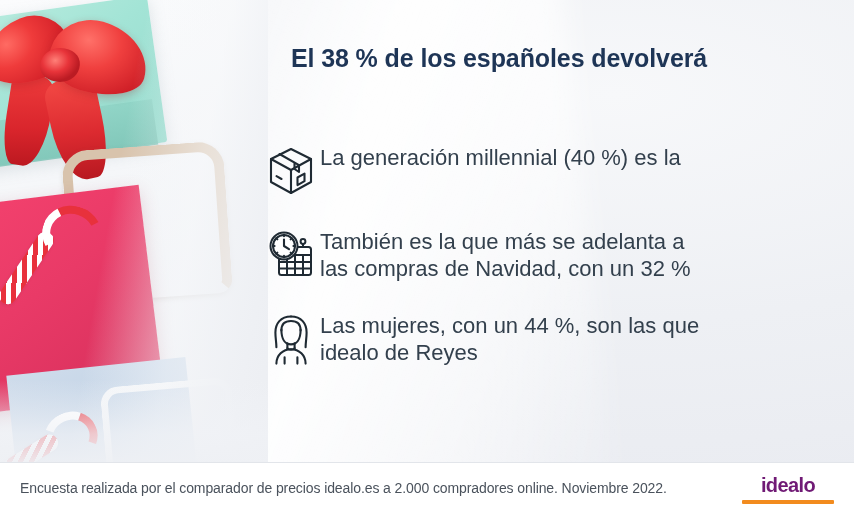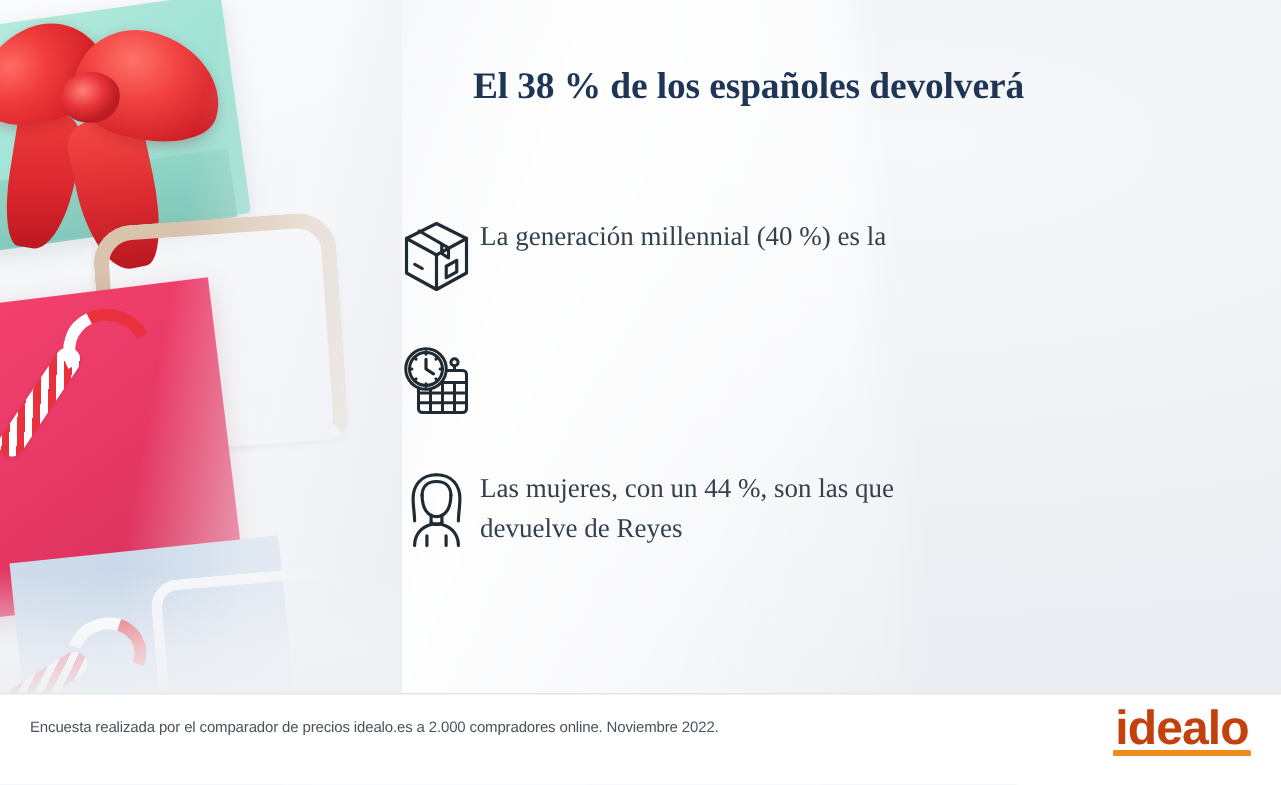"El 38 % de los" .content { font-family: Liberation Serif, serif -> none }
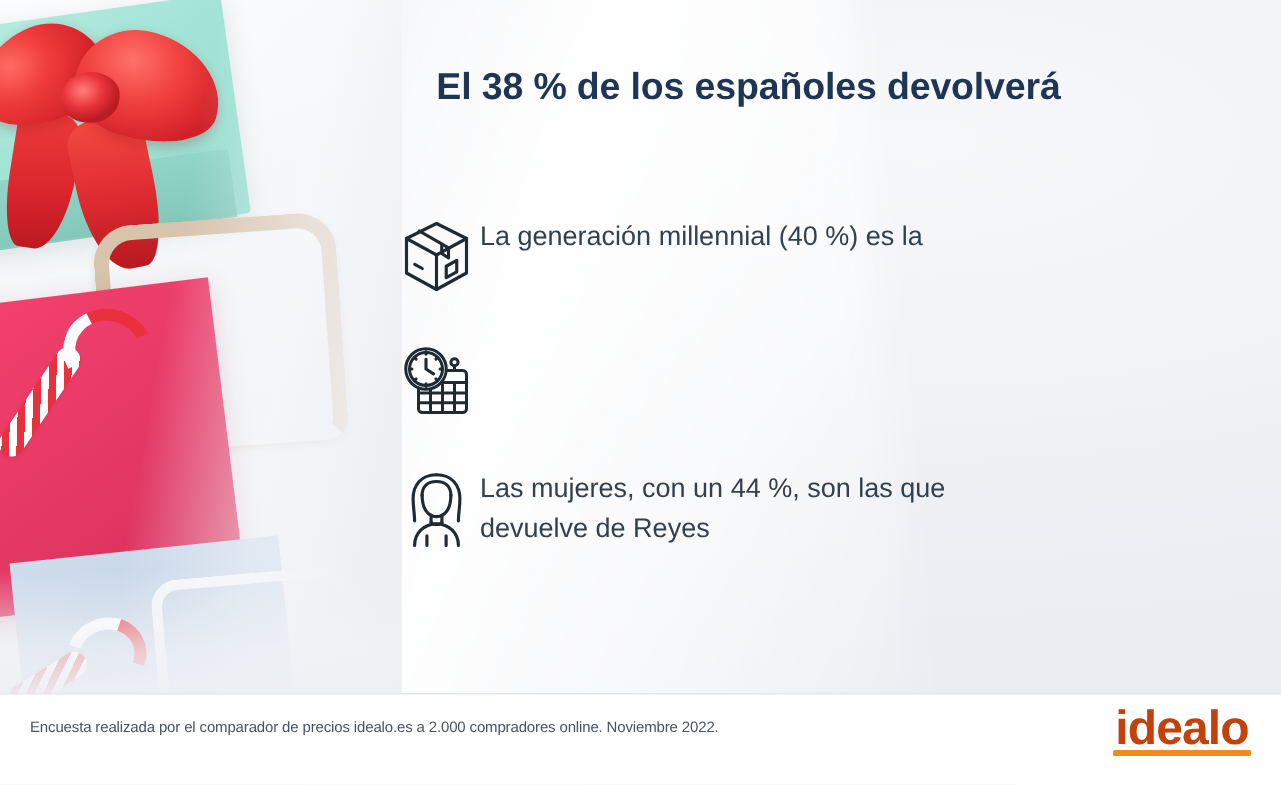"La generación millennial (40 %)" .bullet-text { font-size: 18px -> 22px }
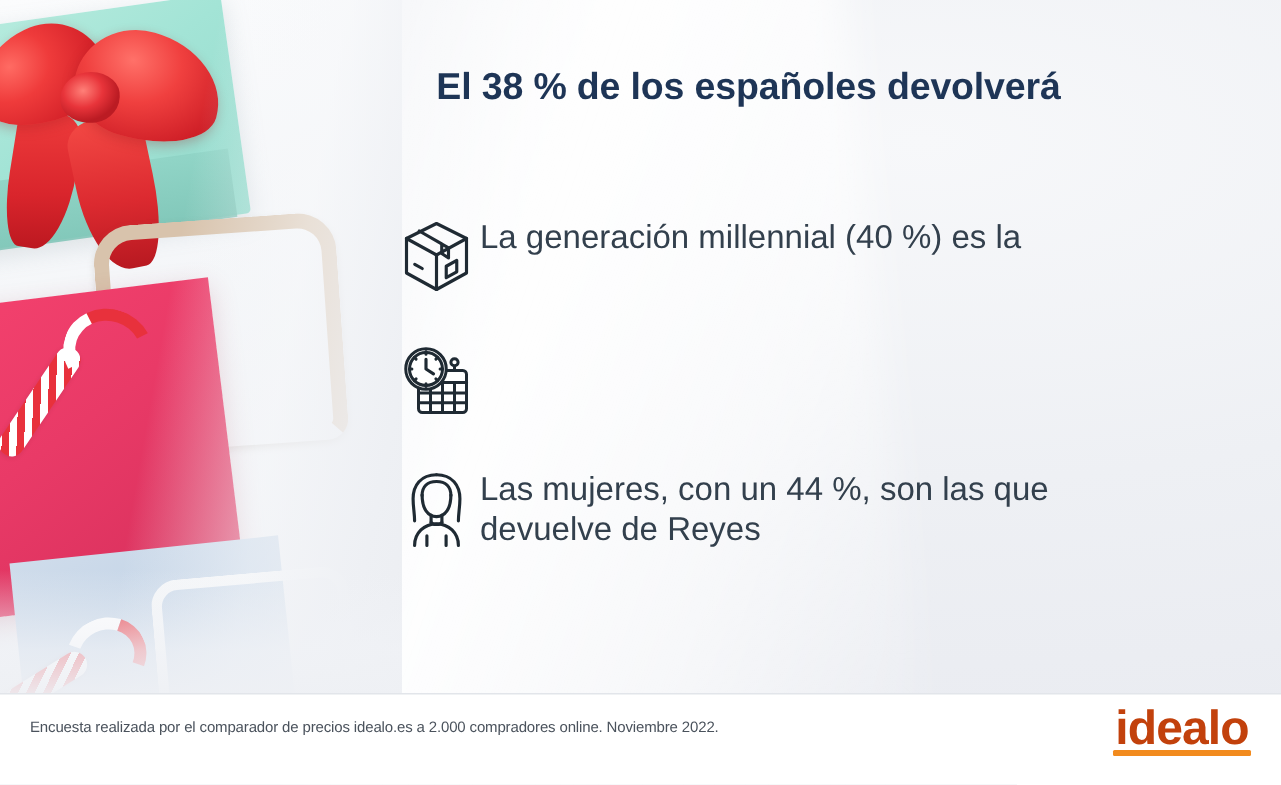"También es la que más" div.bullet-text { html: none -> <div> <span>También es la que más se adelanta a</span> <span>las compras de Navidad, con un 32 %</span> </div> }
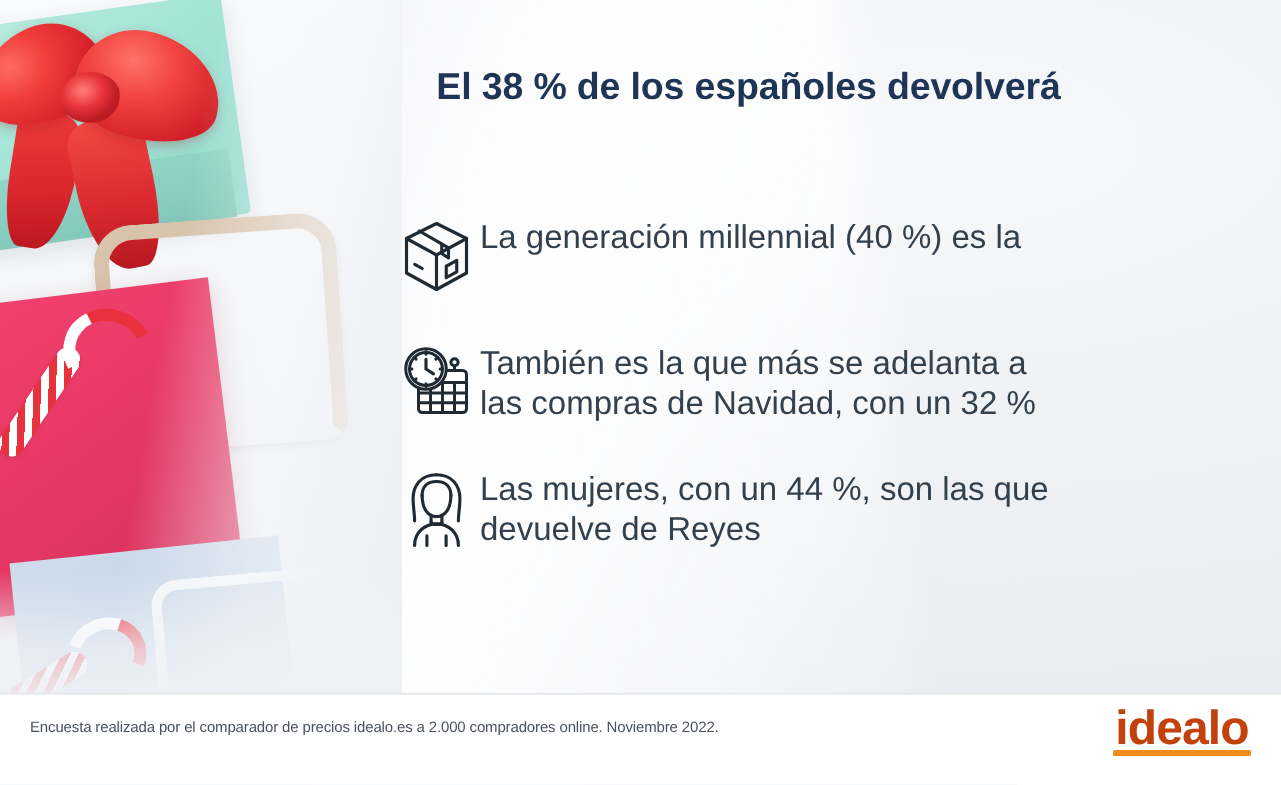"devuelve de Reyes" span.bline { text: devuelve -> idealo }
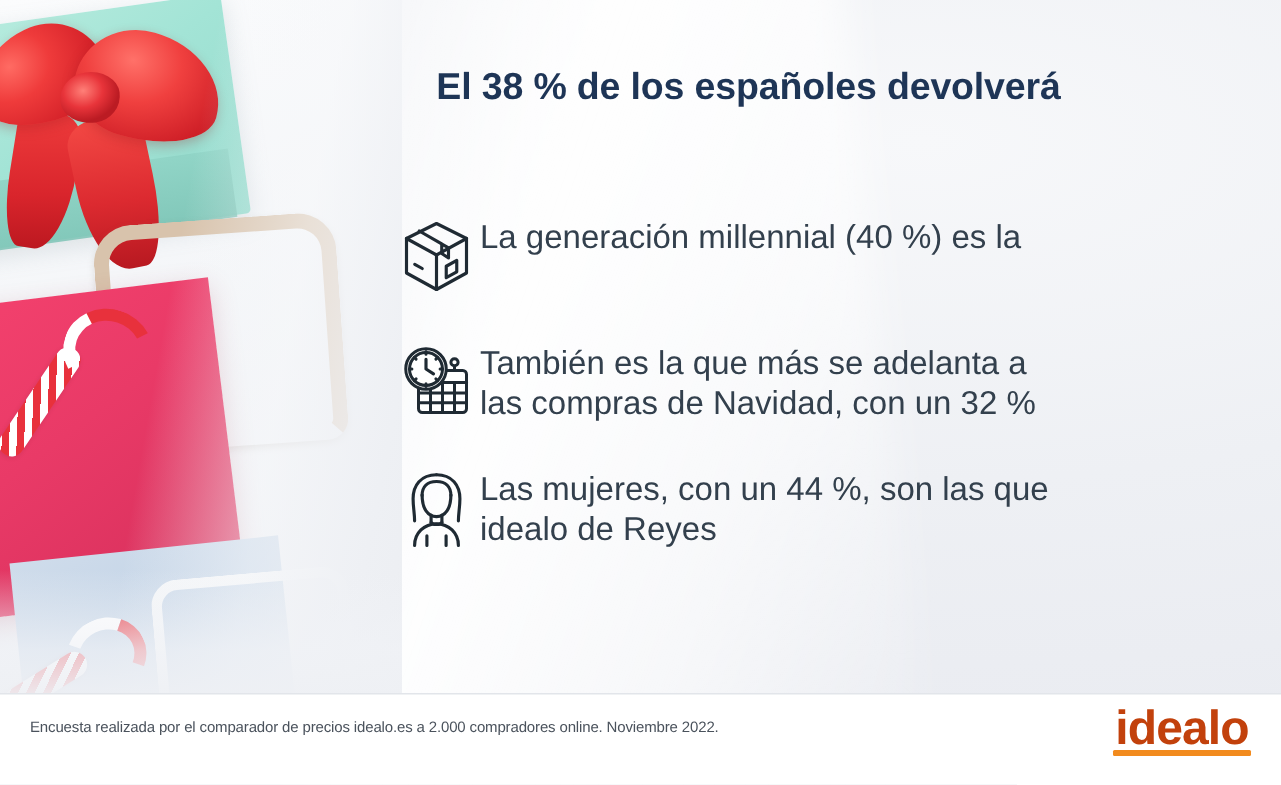"Encuesta realizada por el comparador" .footer-note { font-size: 10px -> 14px }
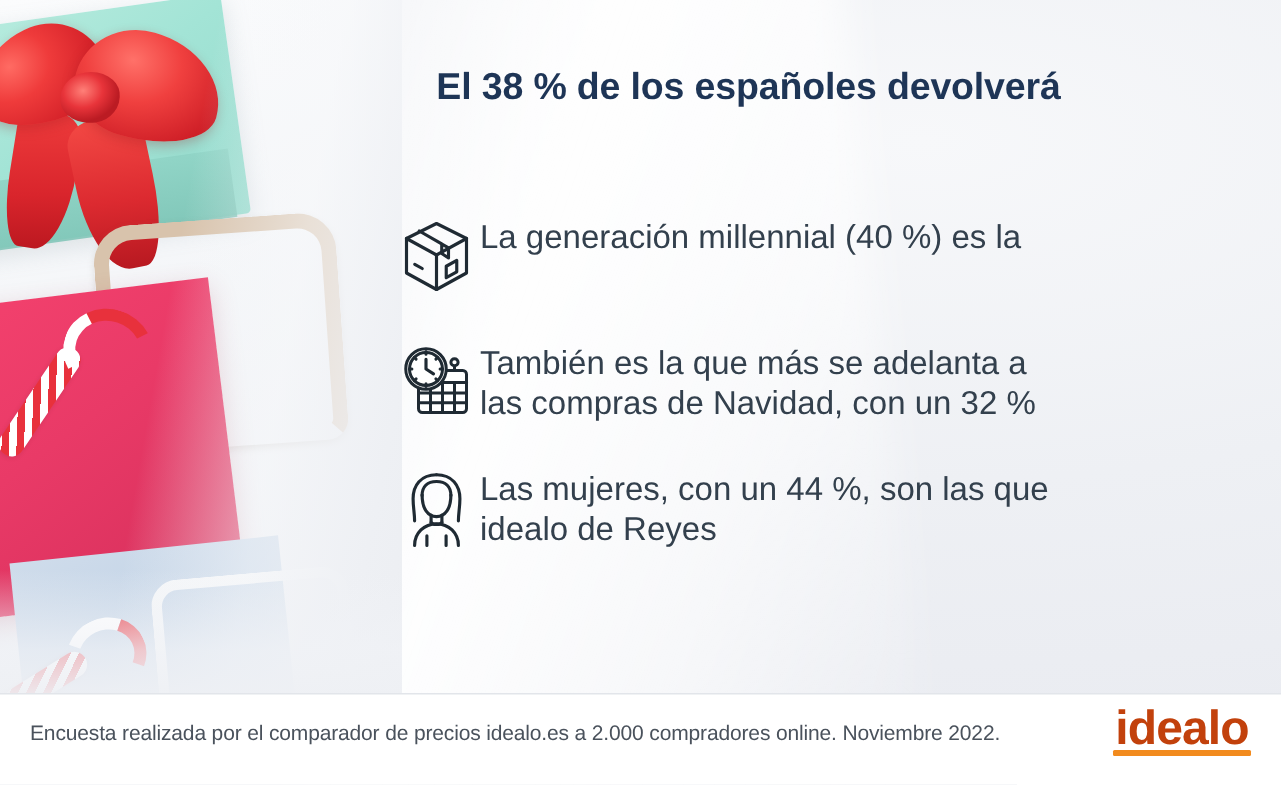"idealo" .logo-word { color: #c2410c -> #701a75; font-size: 32px -> 20px }
